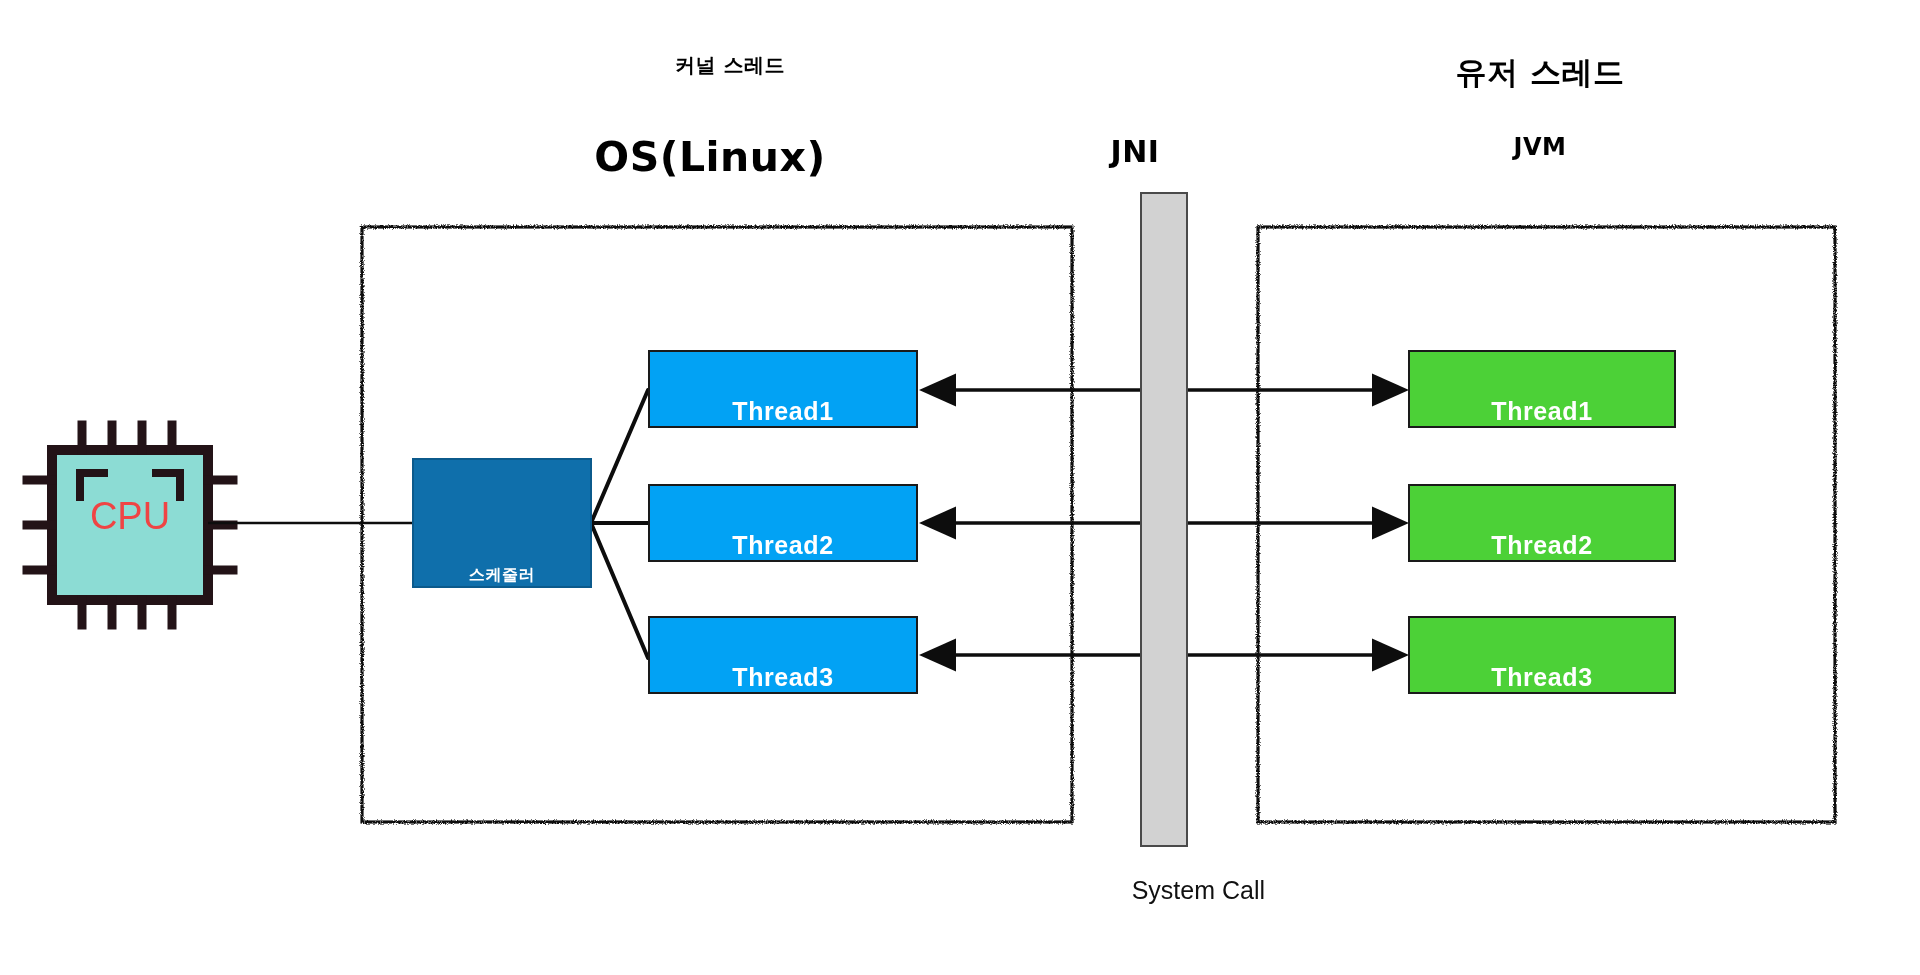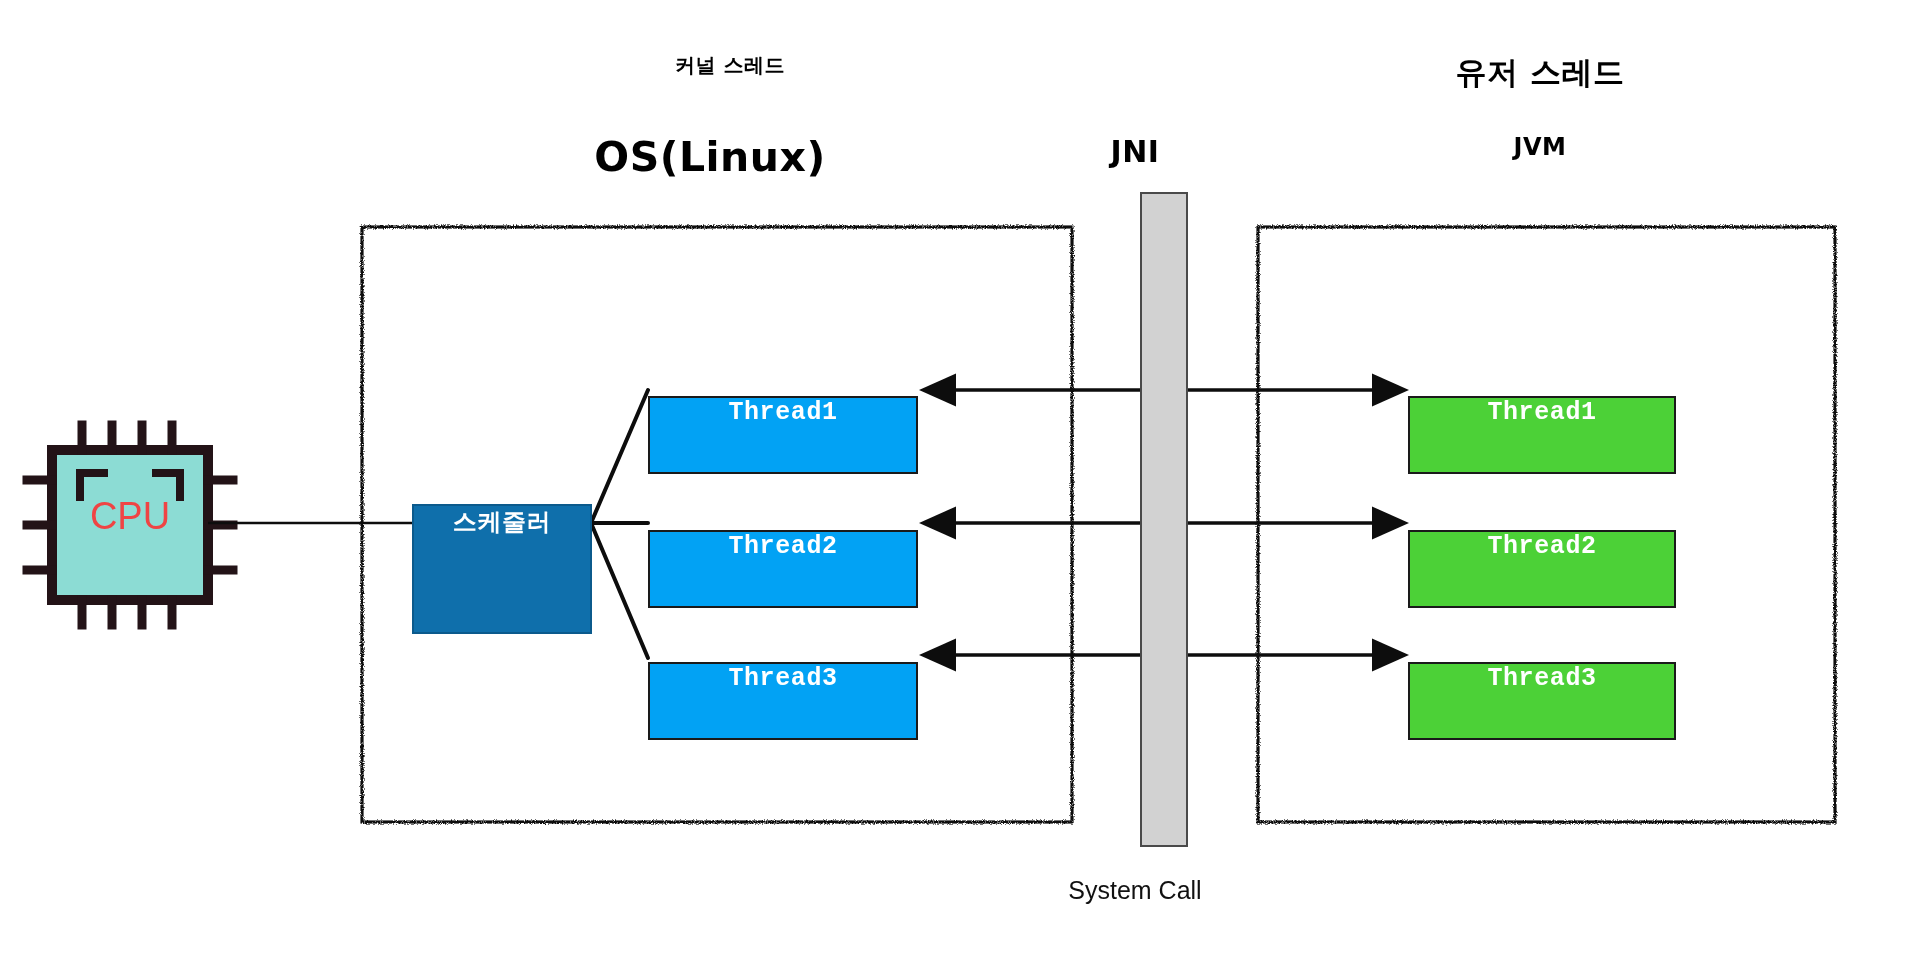"Thread1" .node-box { align-items: flex-start -> flex-end; font-family: Liberation Mono, monospace -> Liberation Sans, sans-serif; margin-top: 46px -> none }
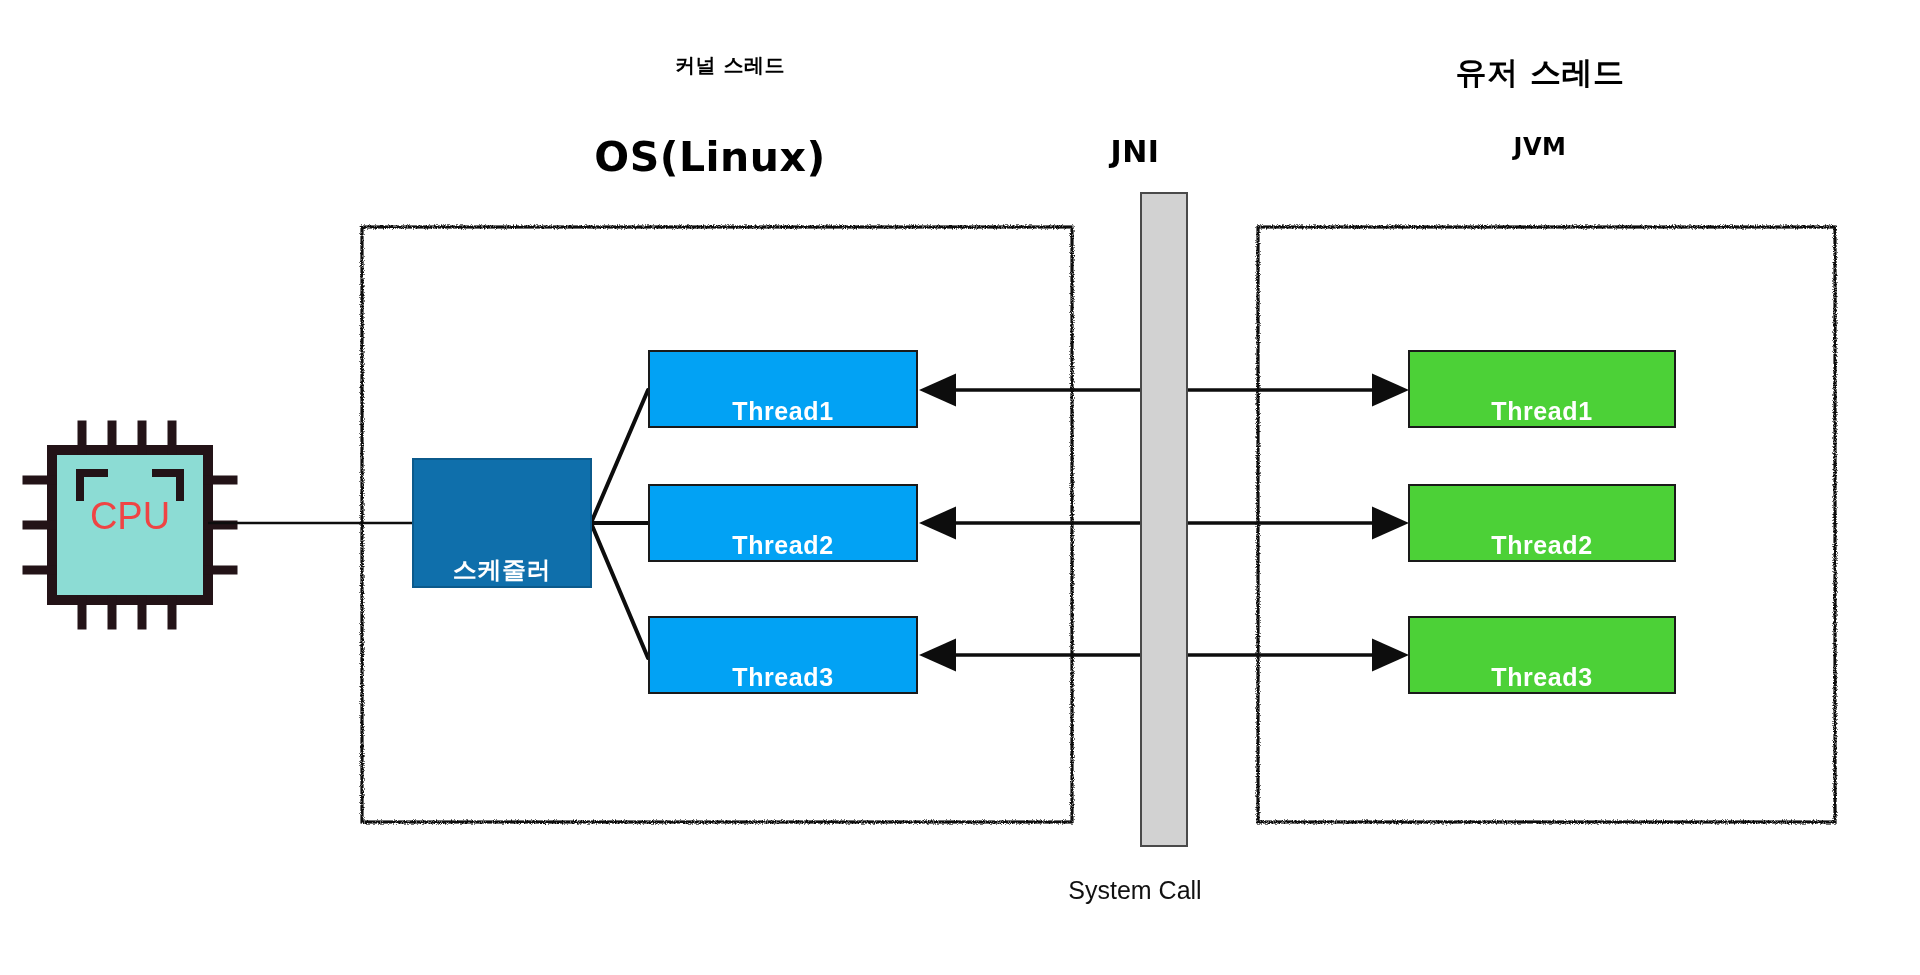"스케줄러" .scheduler-box { font-size: 24px -> 16px }
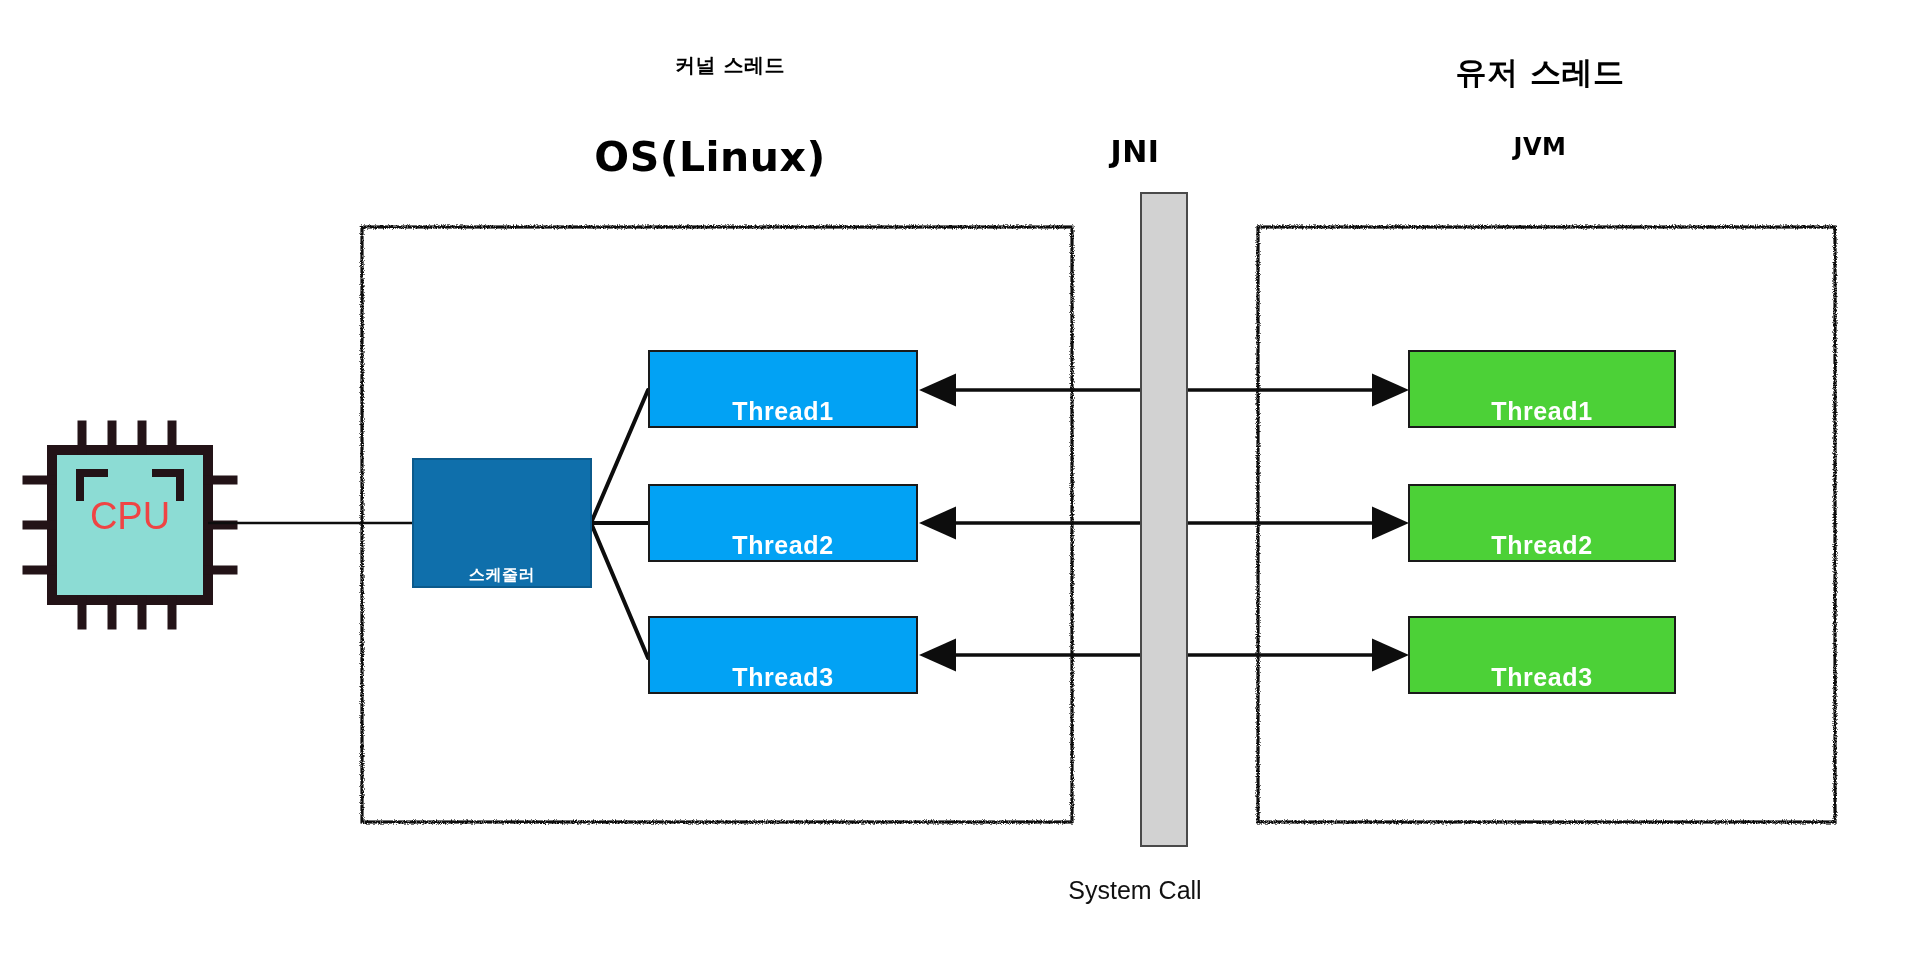"System Call" .syscall-label { text-align: center -> right }
